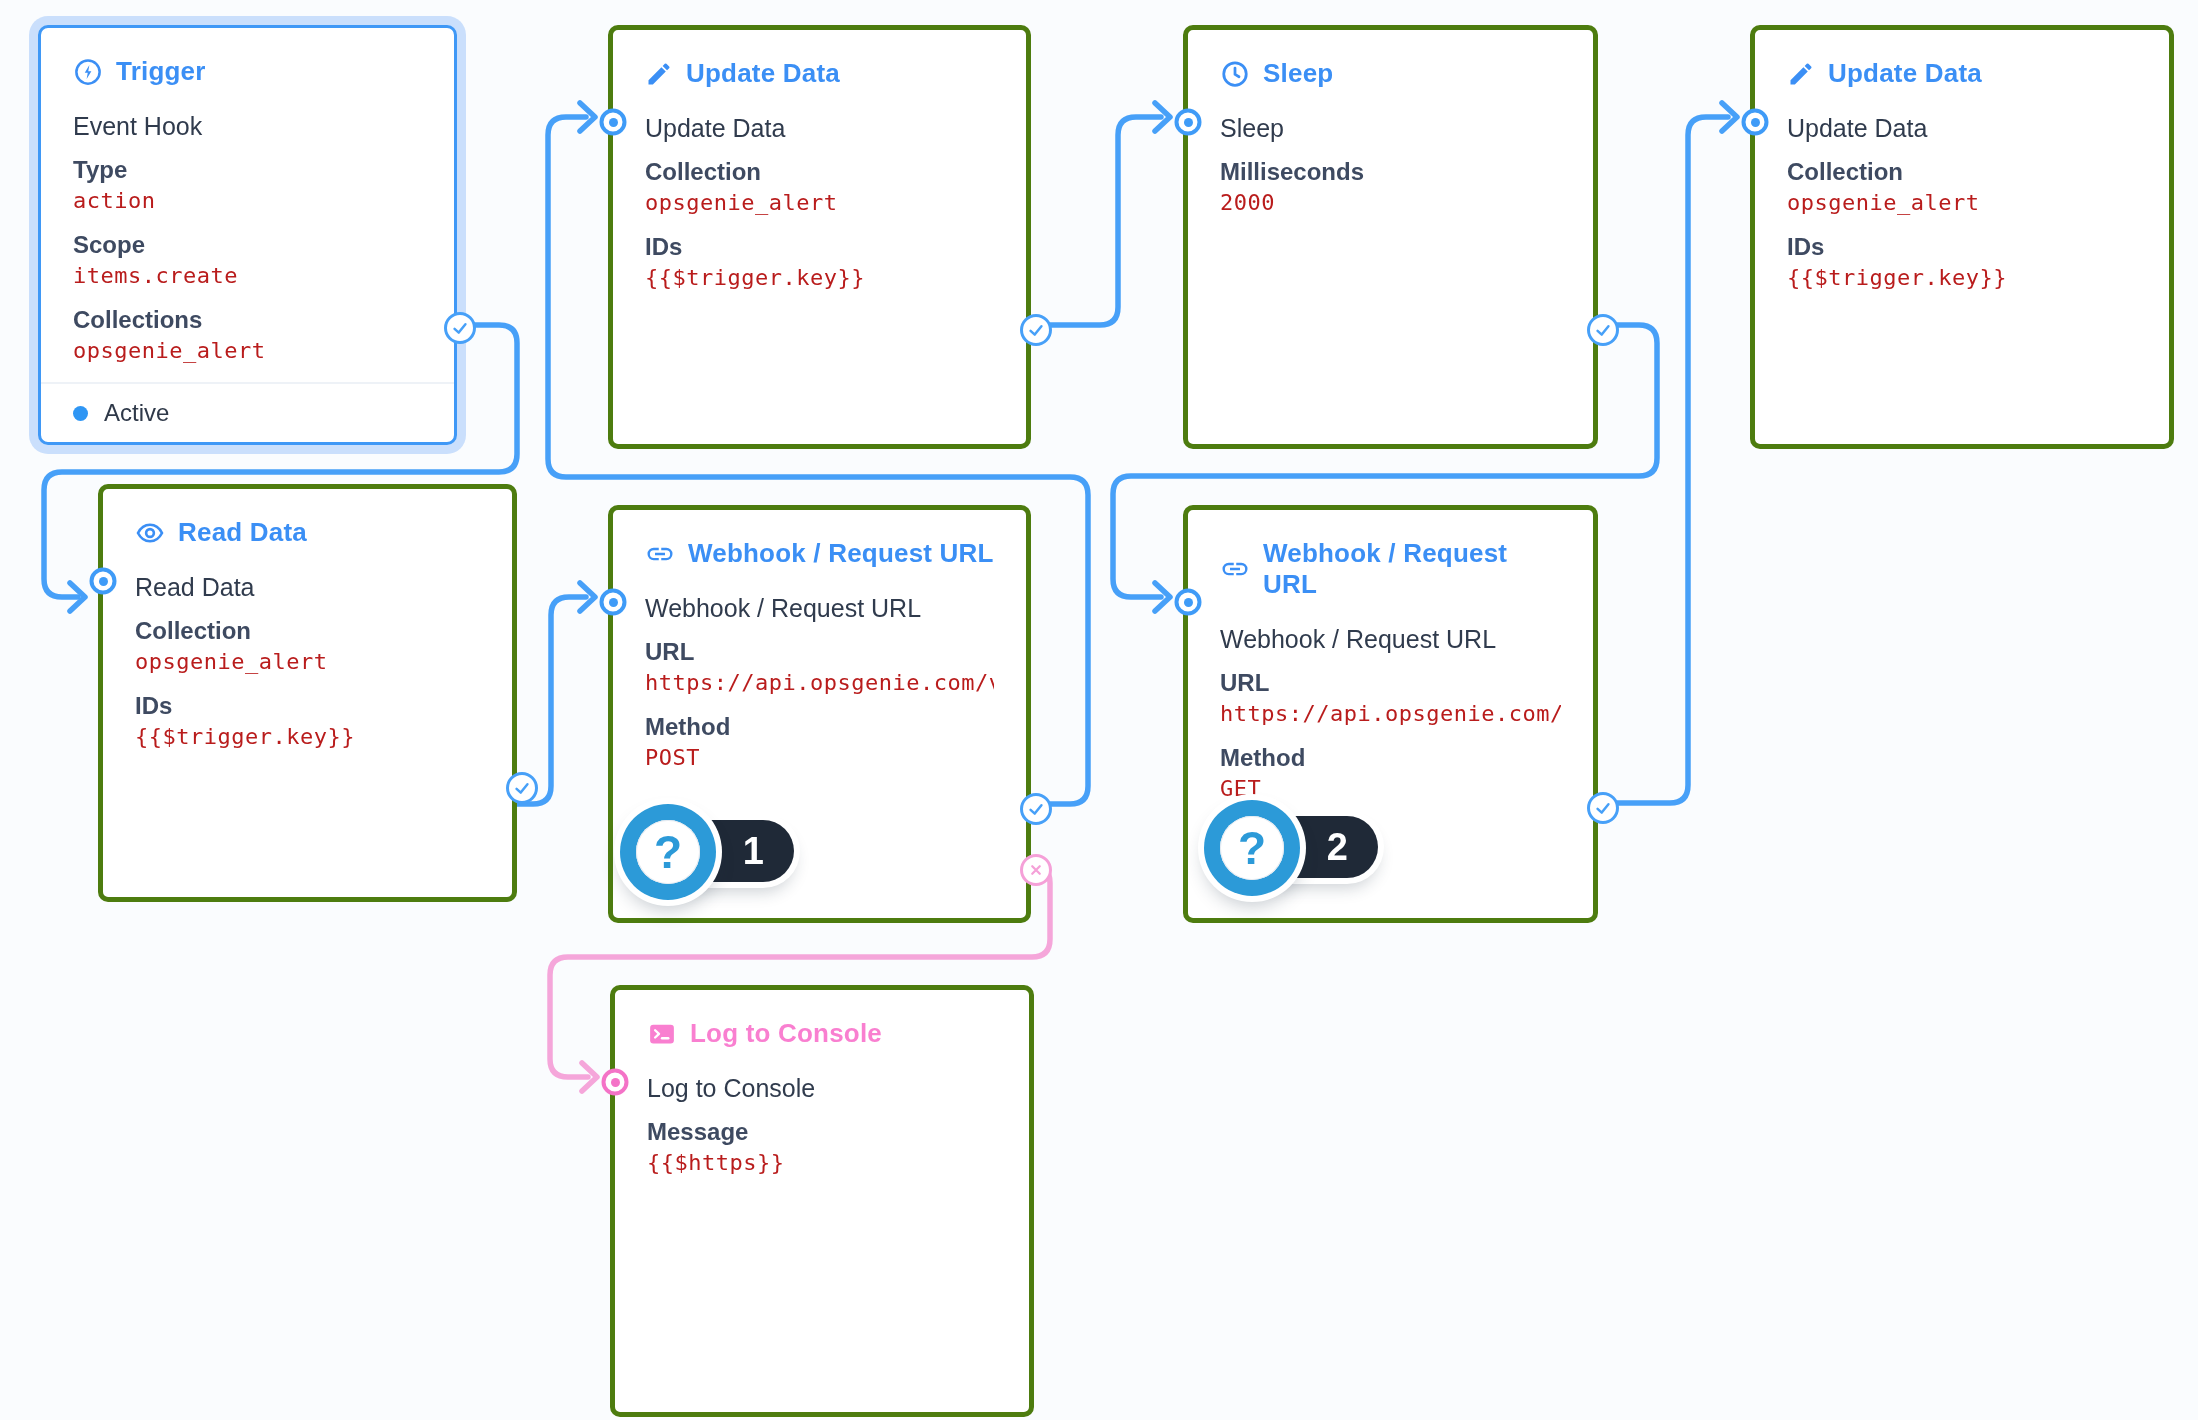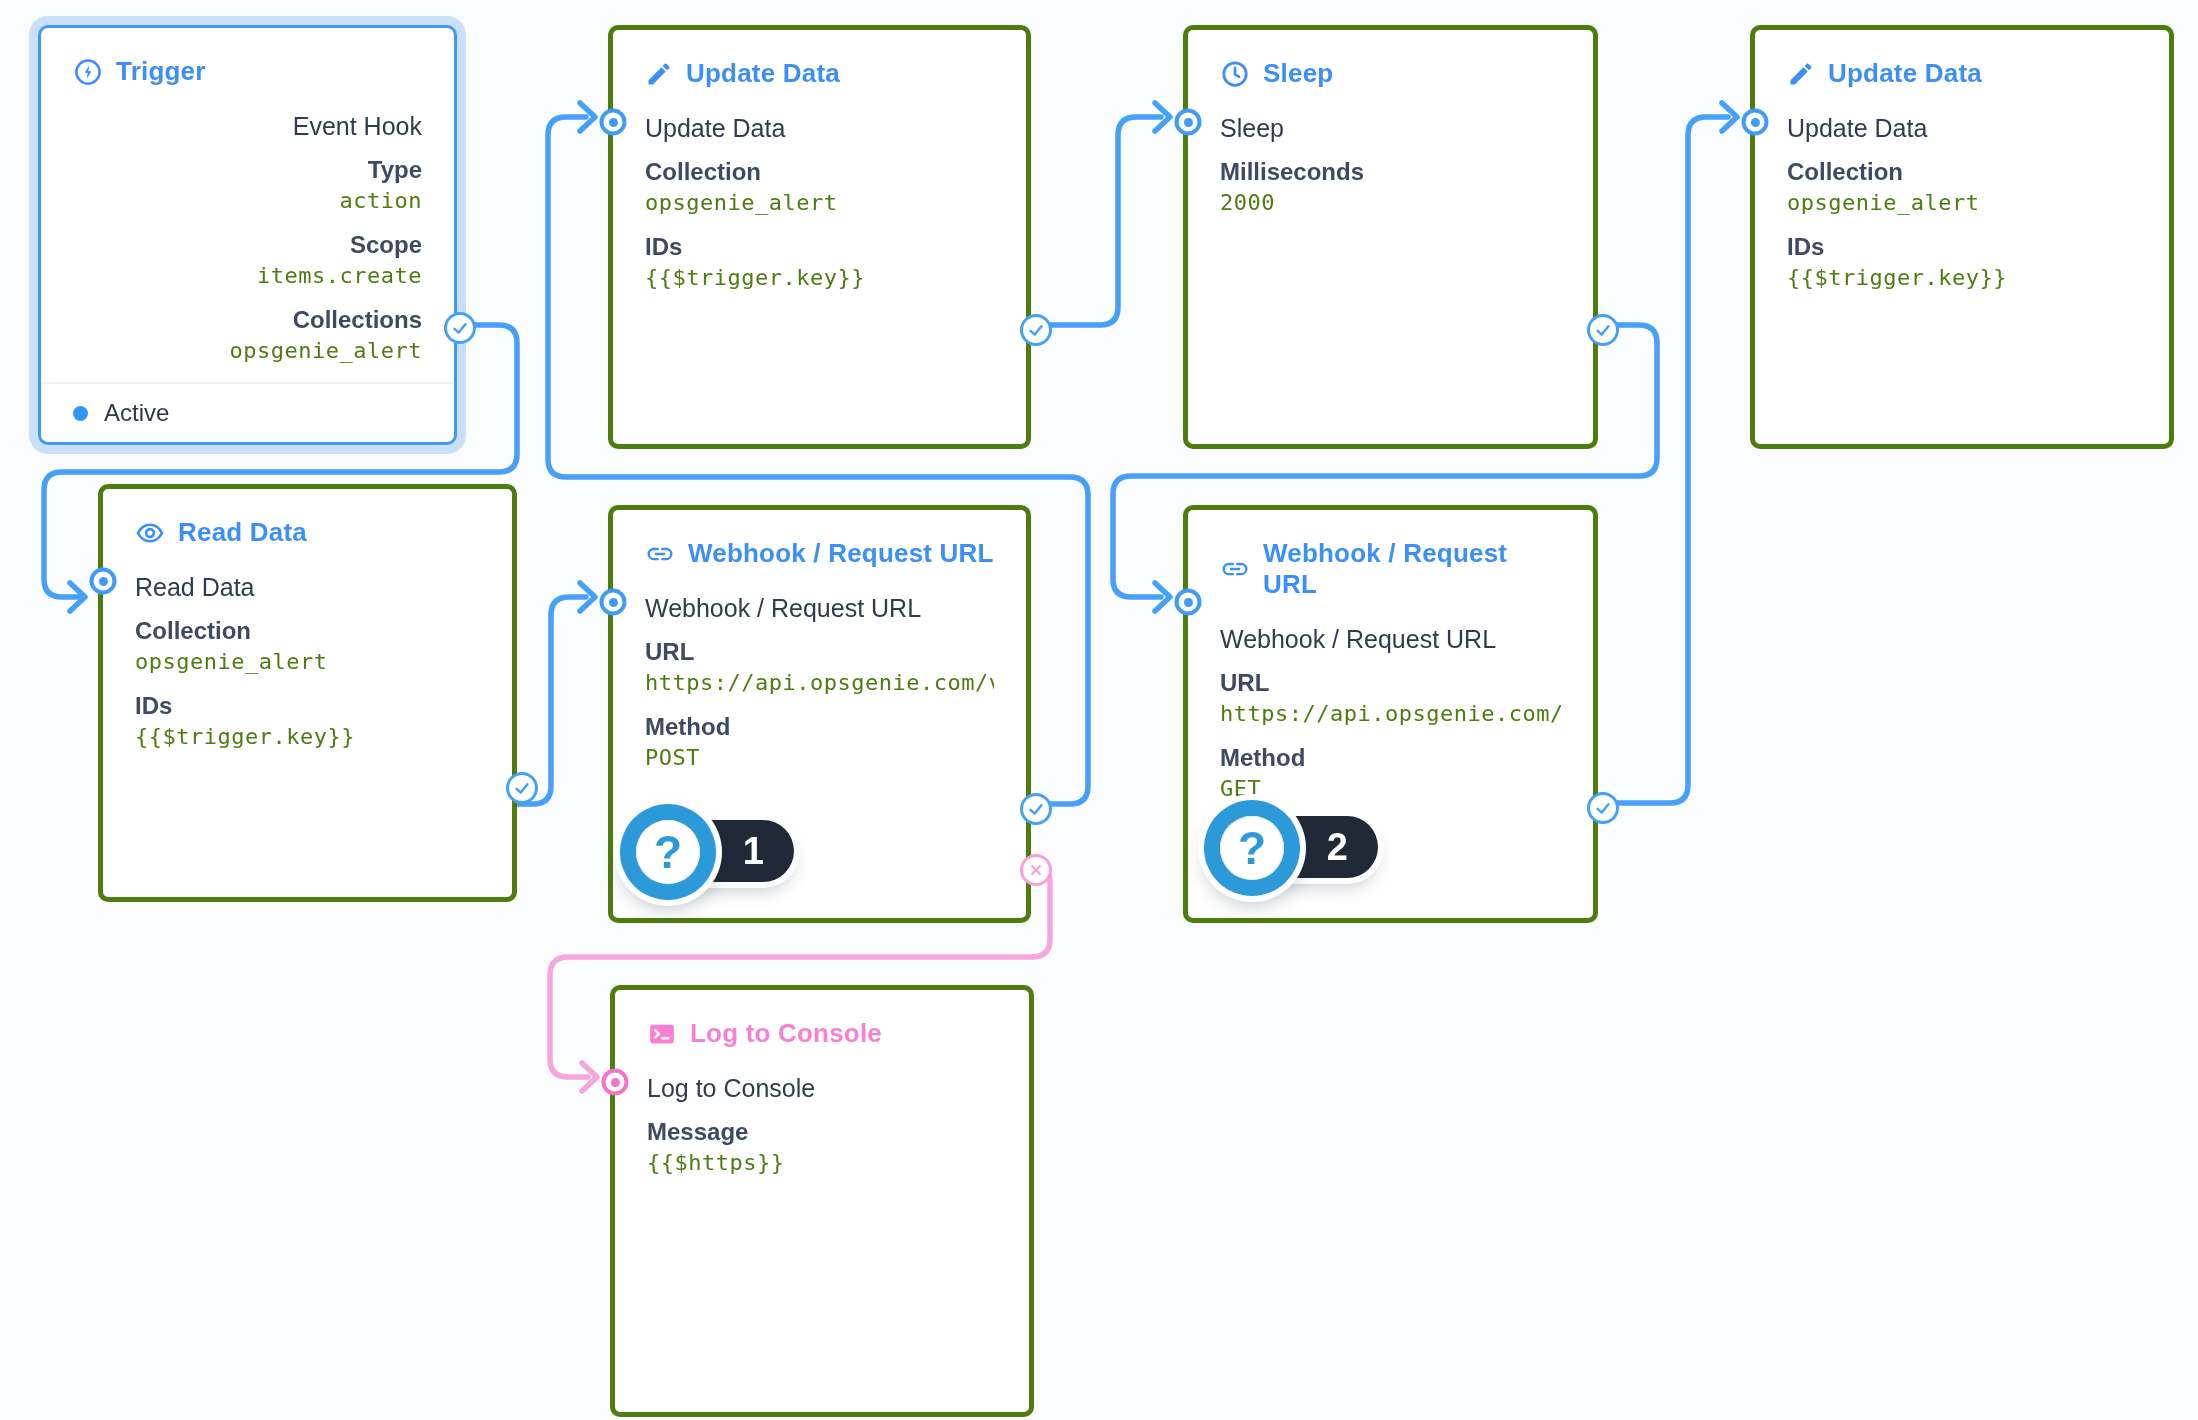"Trigger" div.node { text-align: right -> none }
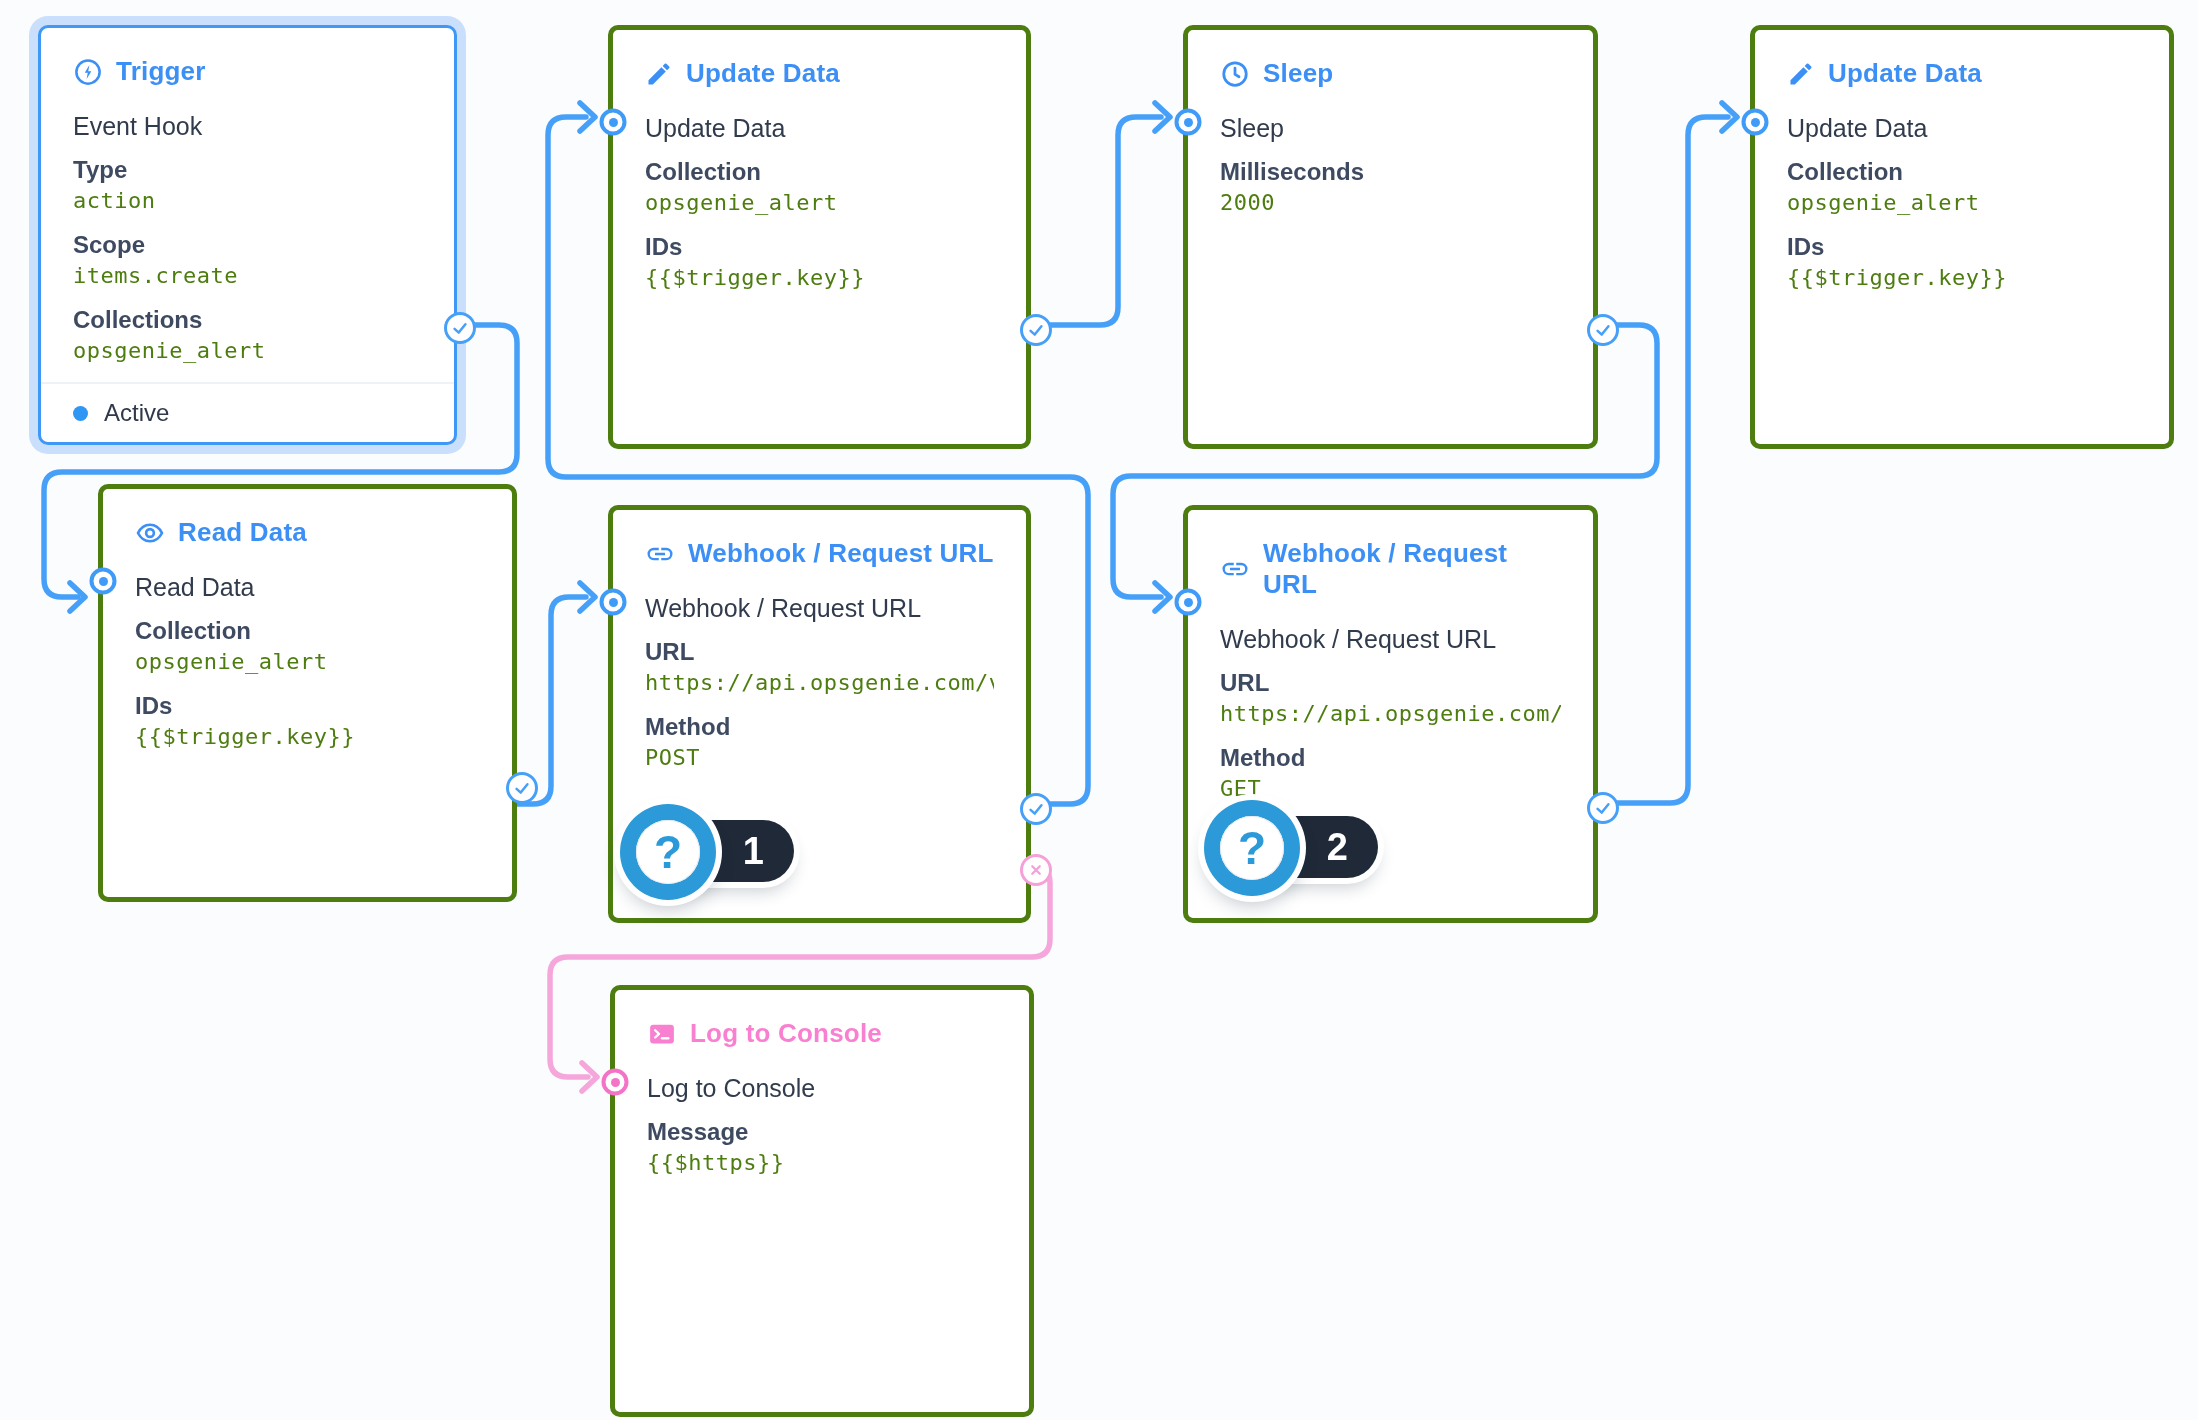"action" .fvalue { color: #4d7c0f -> #b91c1c }
